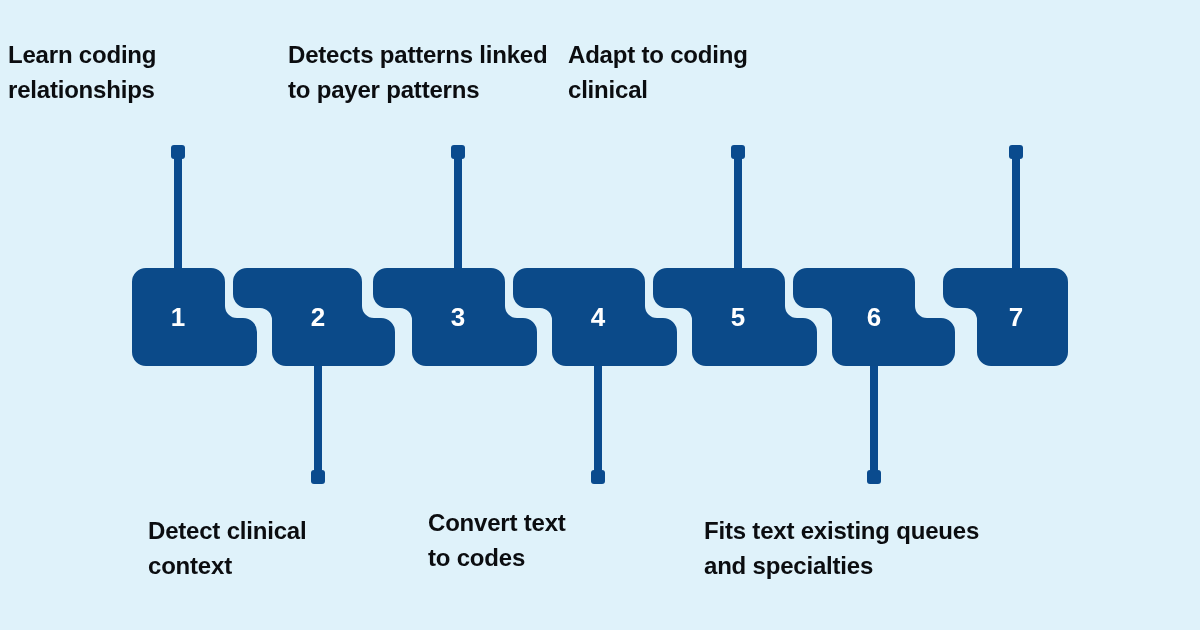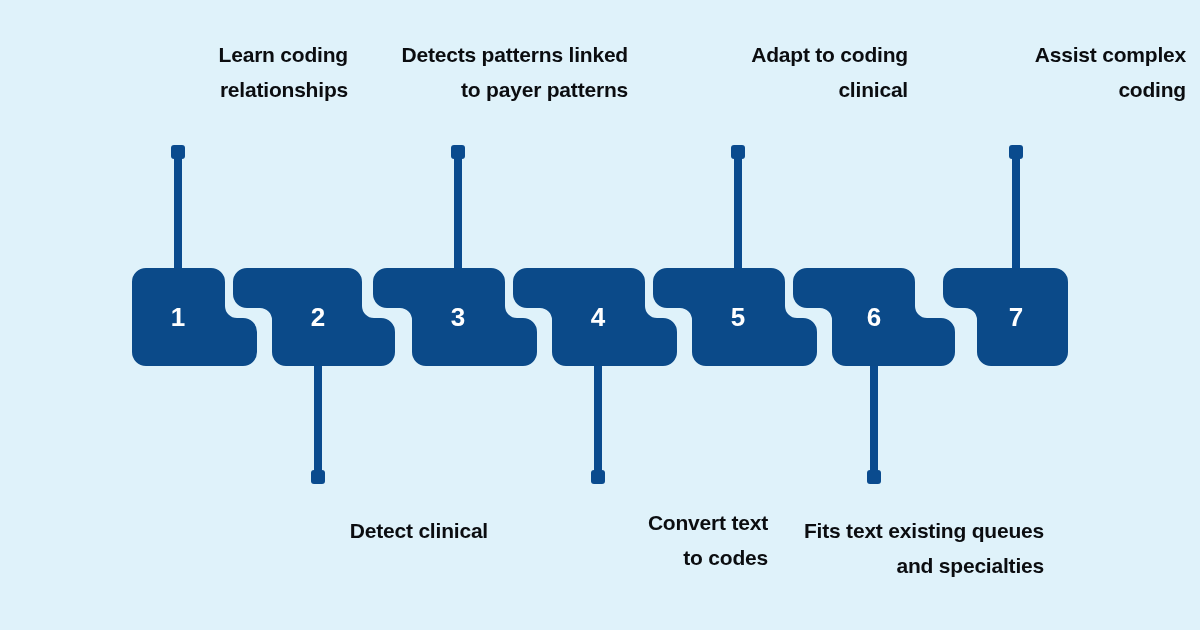"Learn coding" .step-label { font-size: 21px -> 24px; text-align: right -> left }
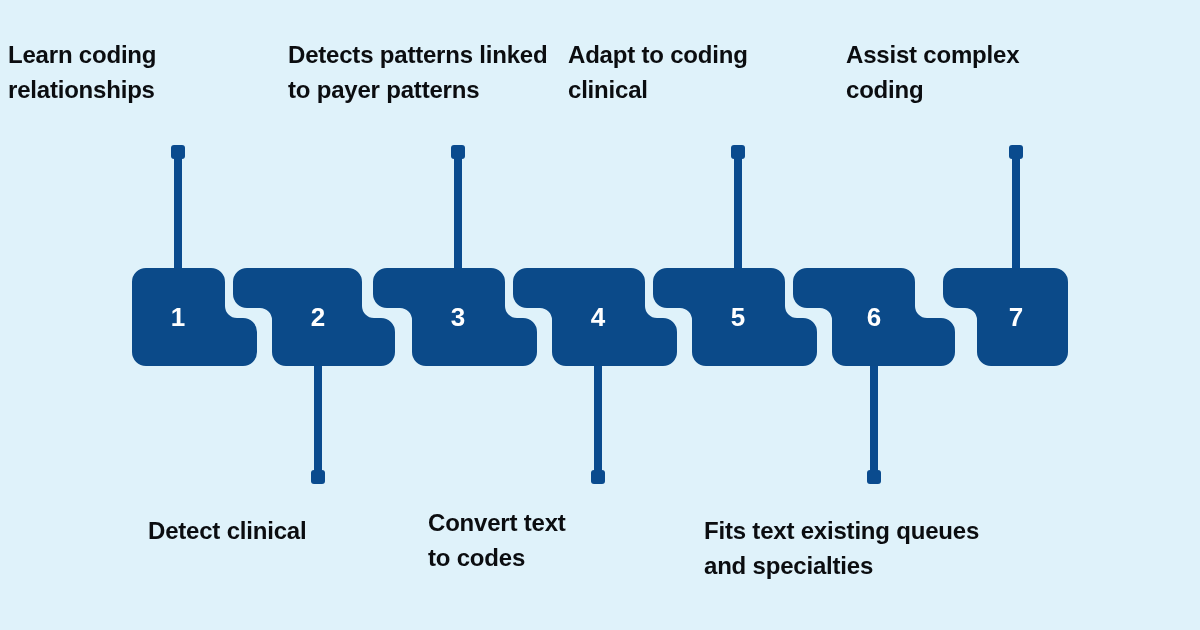"Assist complex" div.step-label { html: <div> <span>Assist complex</span> <span>coding</span> </div> -> none }
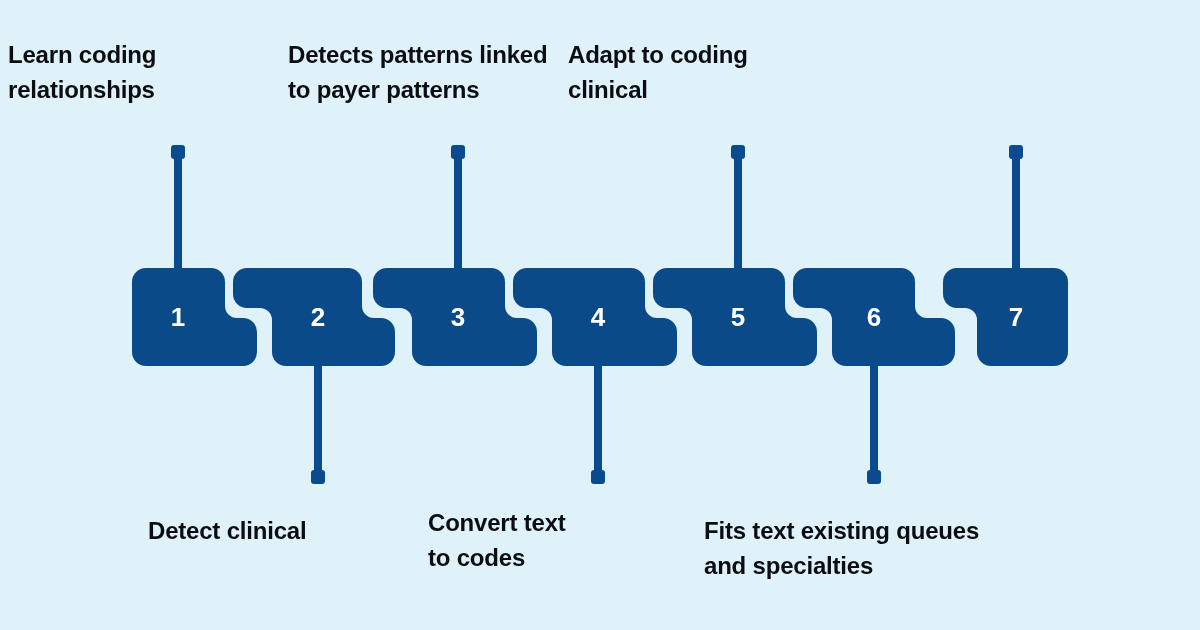"context" span { html: none -> <span>context</span> }
